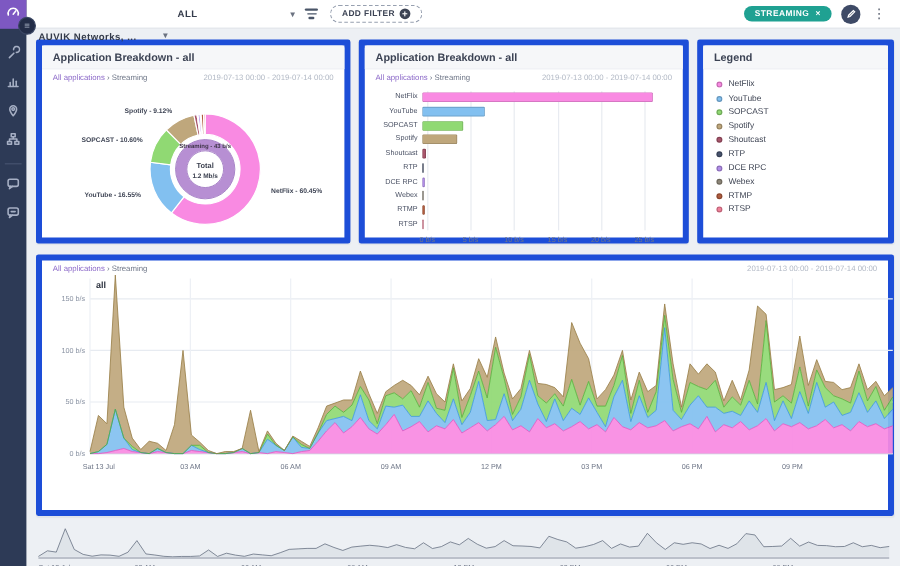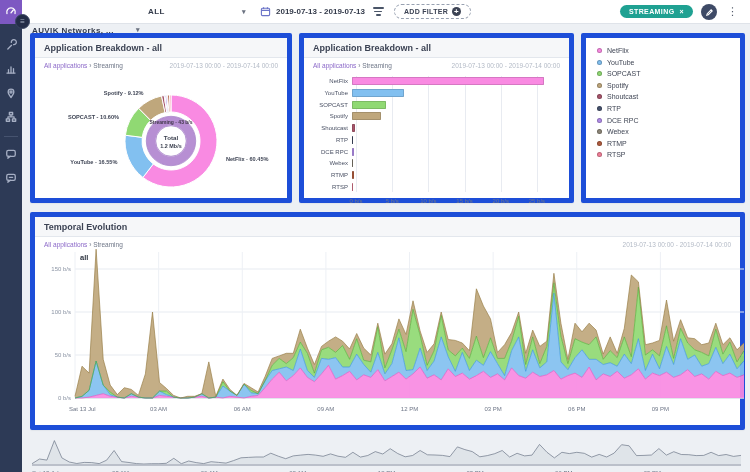"2019-07-13 - 2019-07-13" div.date-group { html: <div> <span> <svg> <rect></rect> <path></path> </svg> </span> <span>2019-07-13 - 2019-07-13</span> </div> -> none }
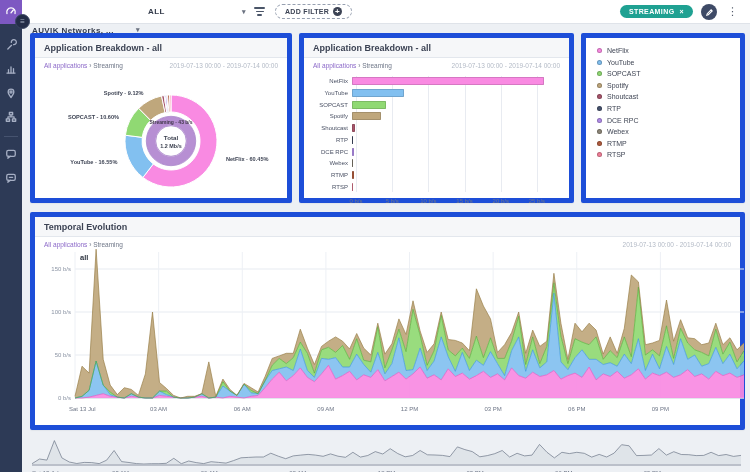"Legend" div.card-header { html: none -> <div>Legend</div> }
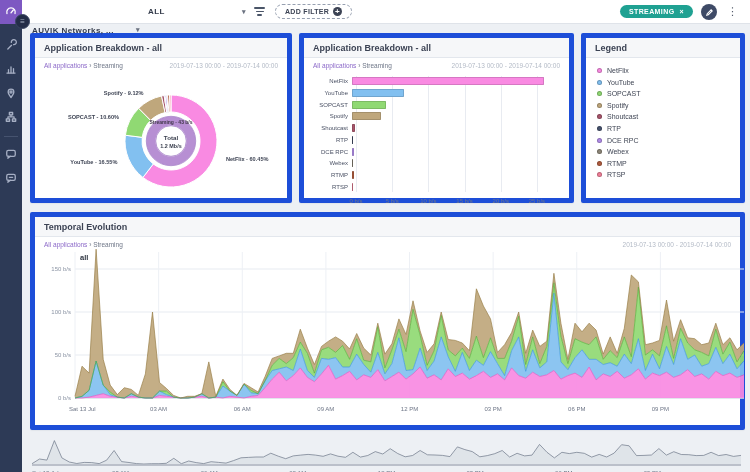"Temporal Evolution" div.card-header { html: <div>Temporal Evolution</div> -> none }
